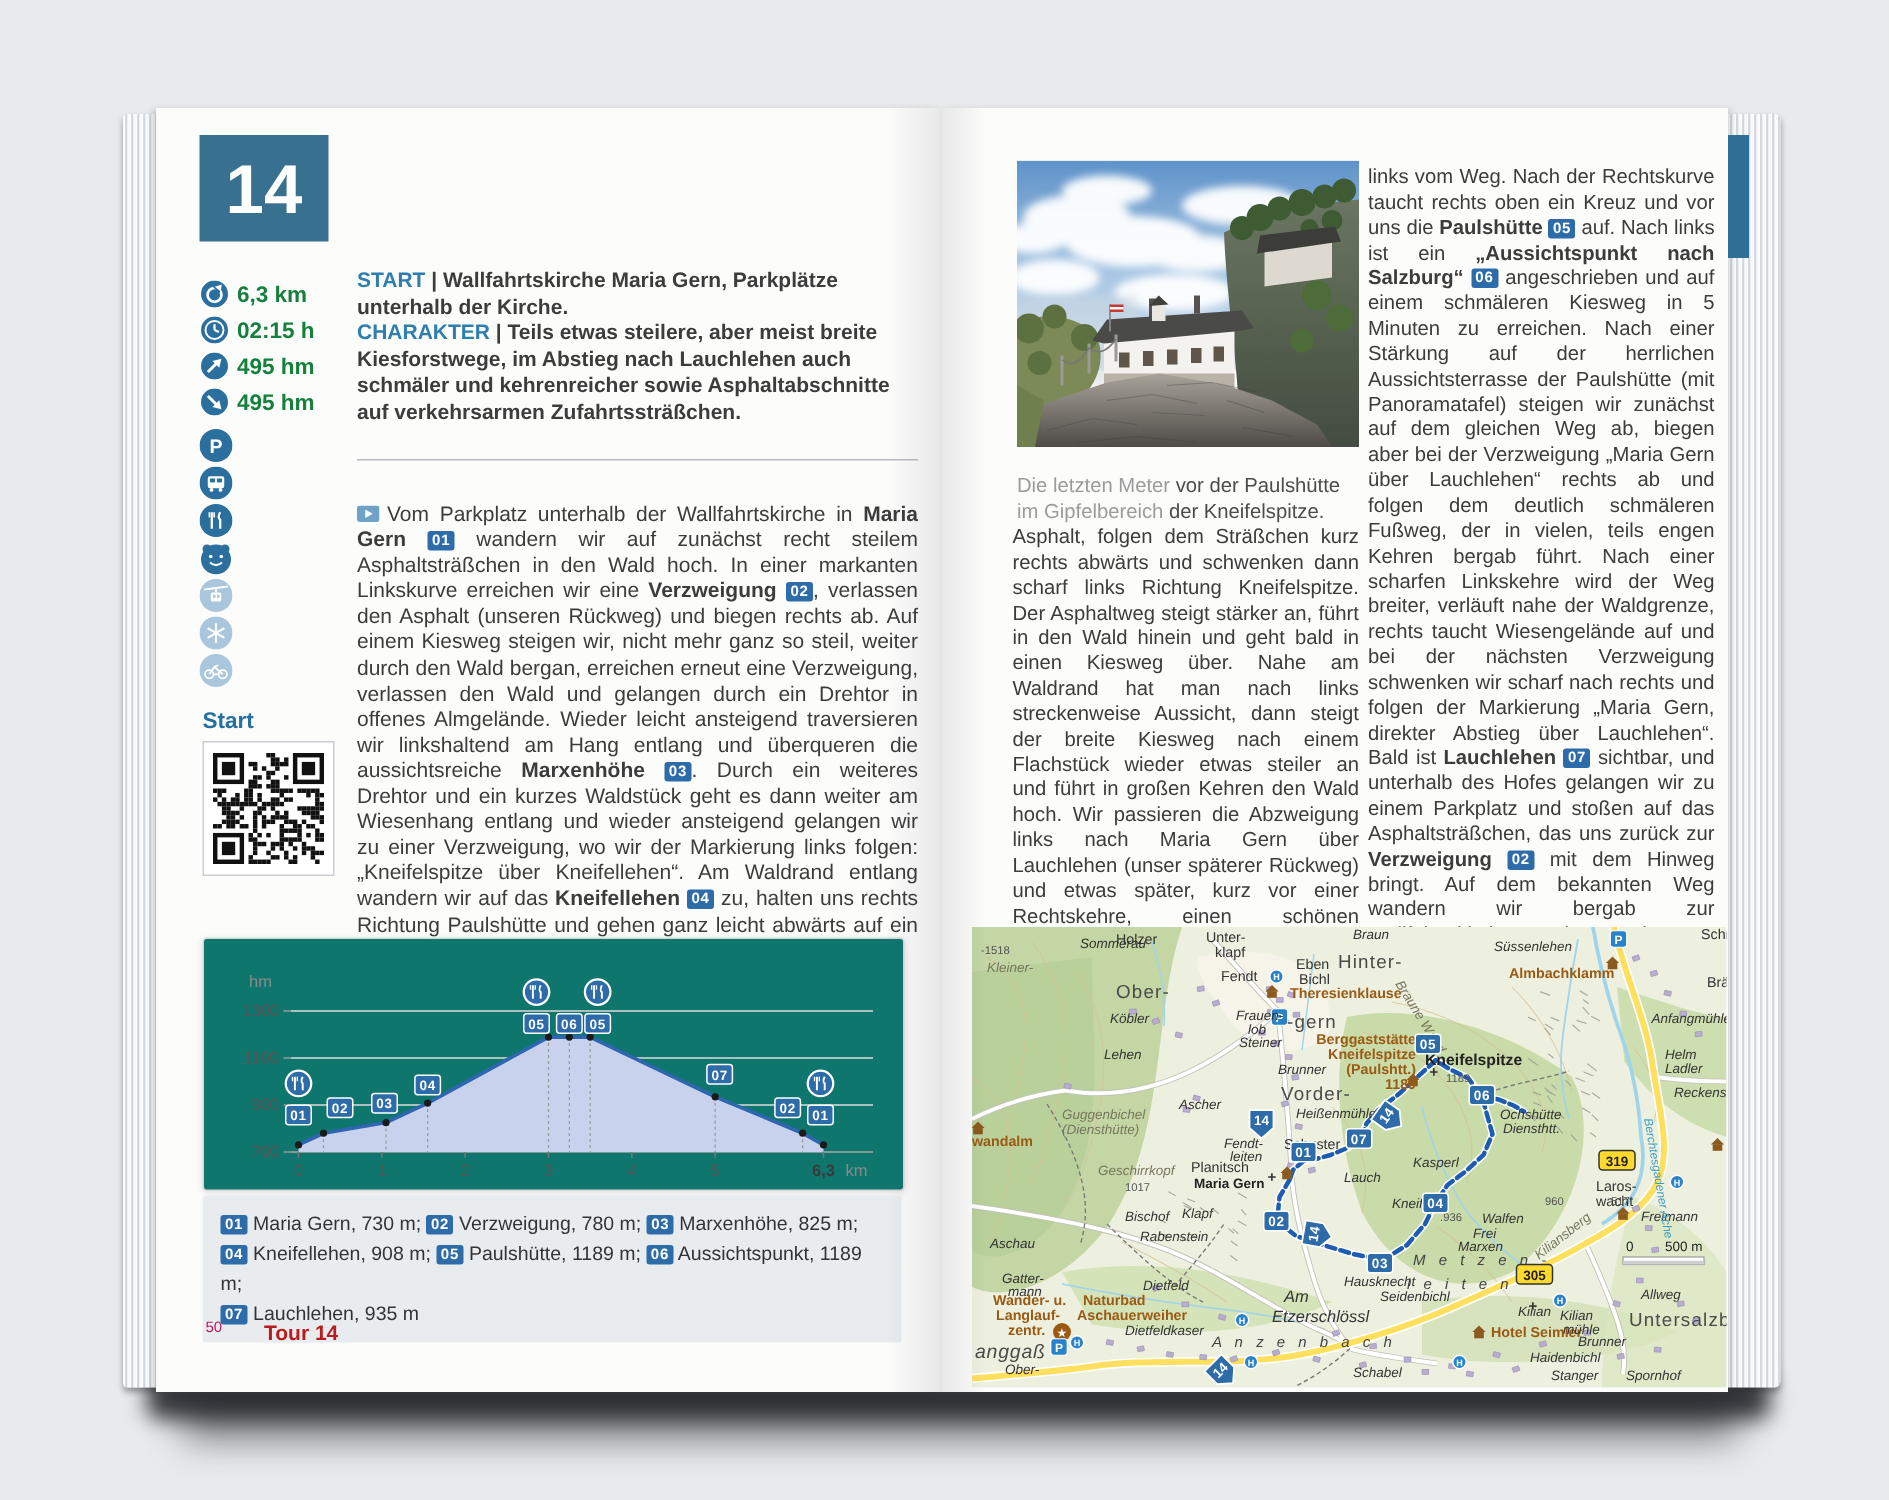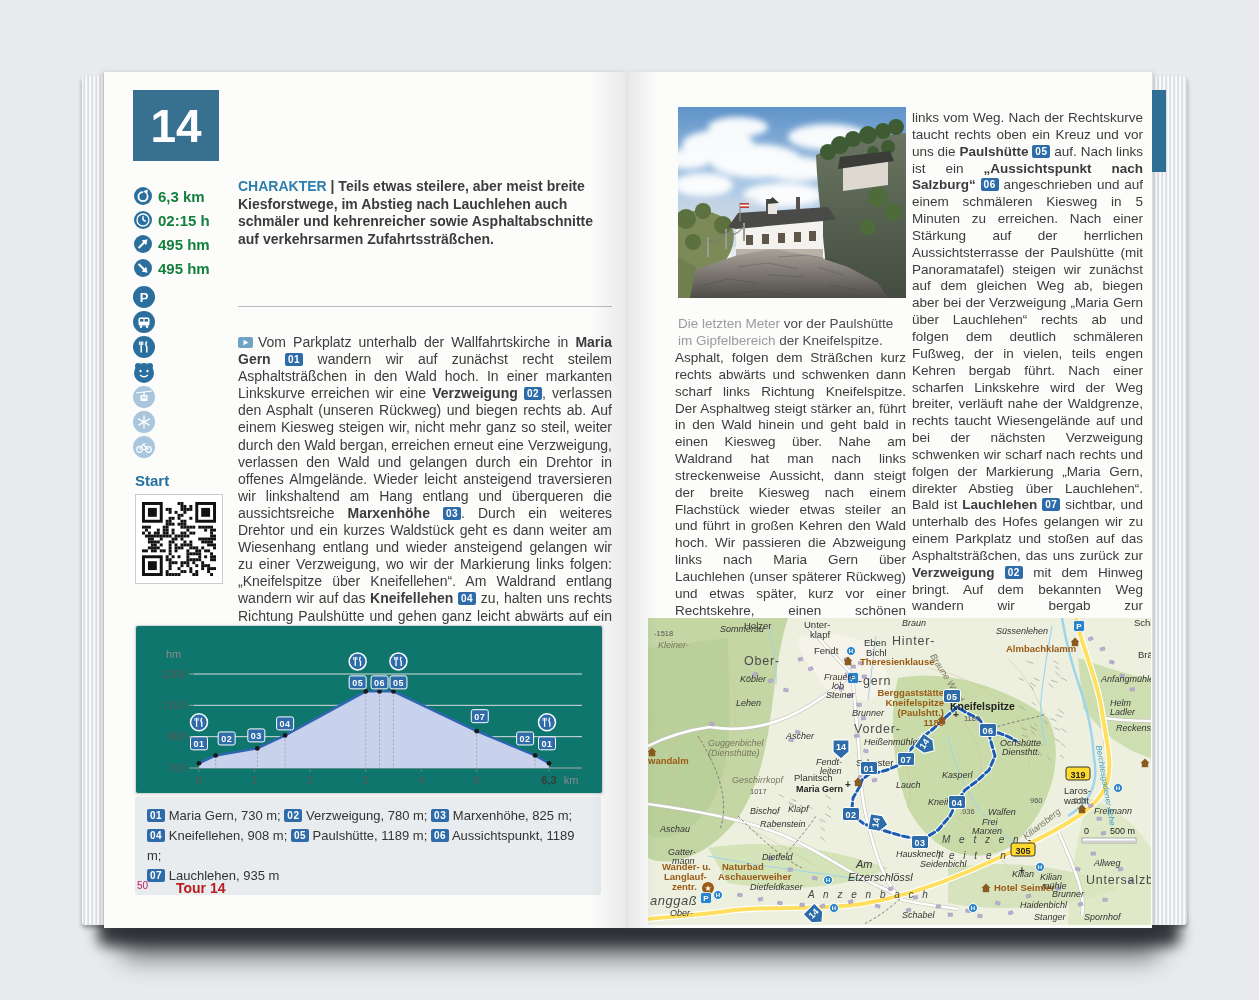"START | Wallfahrtskirche Maria Gern," div { html: none -> <div><span>START</span><span> | Wallfahrtskirche Maria Gern, Parkplätze unterhalb der Kirche.</span></div> }
